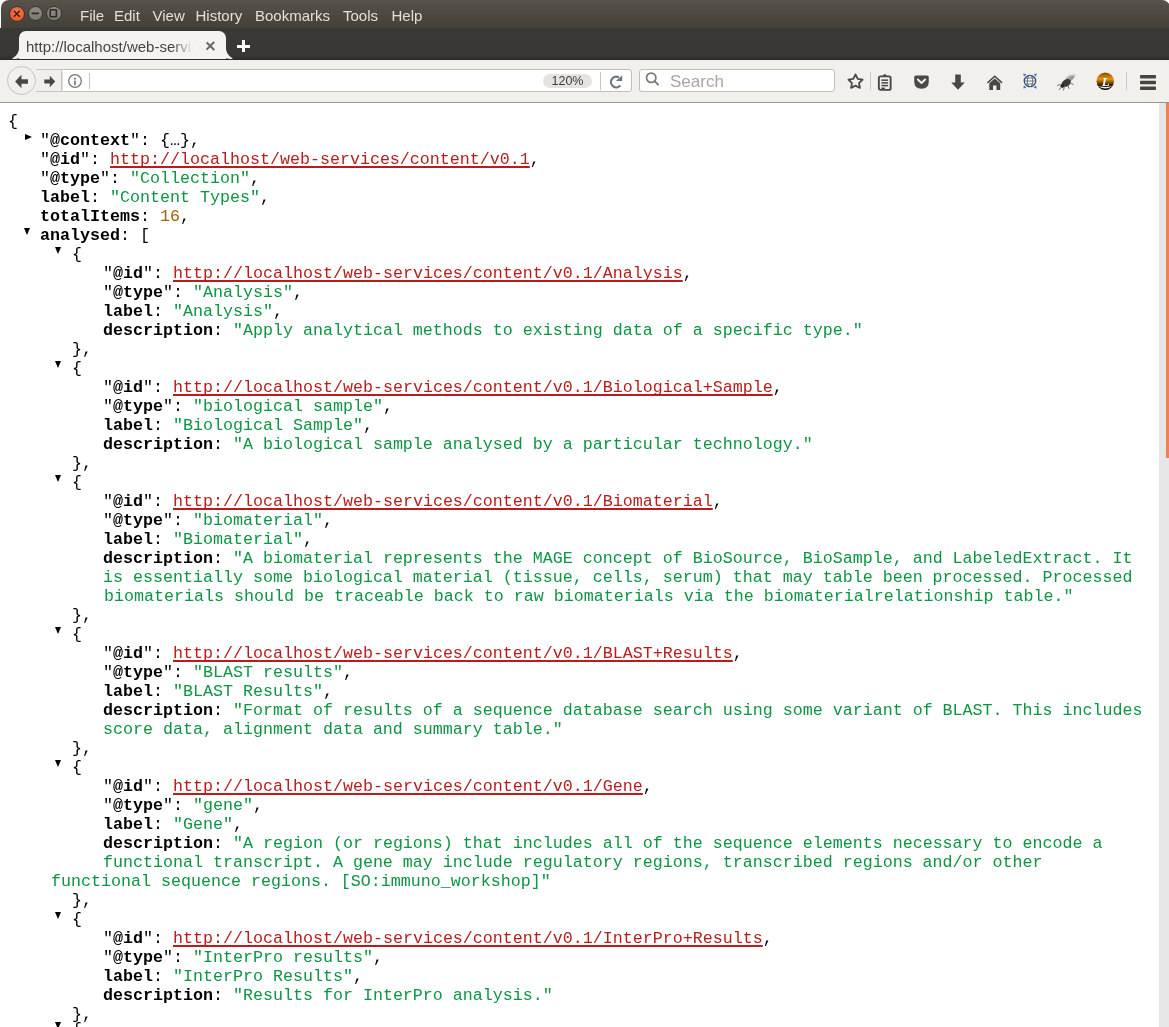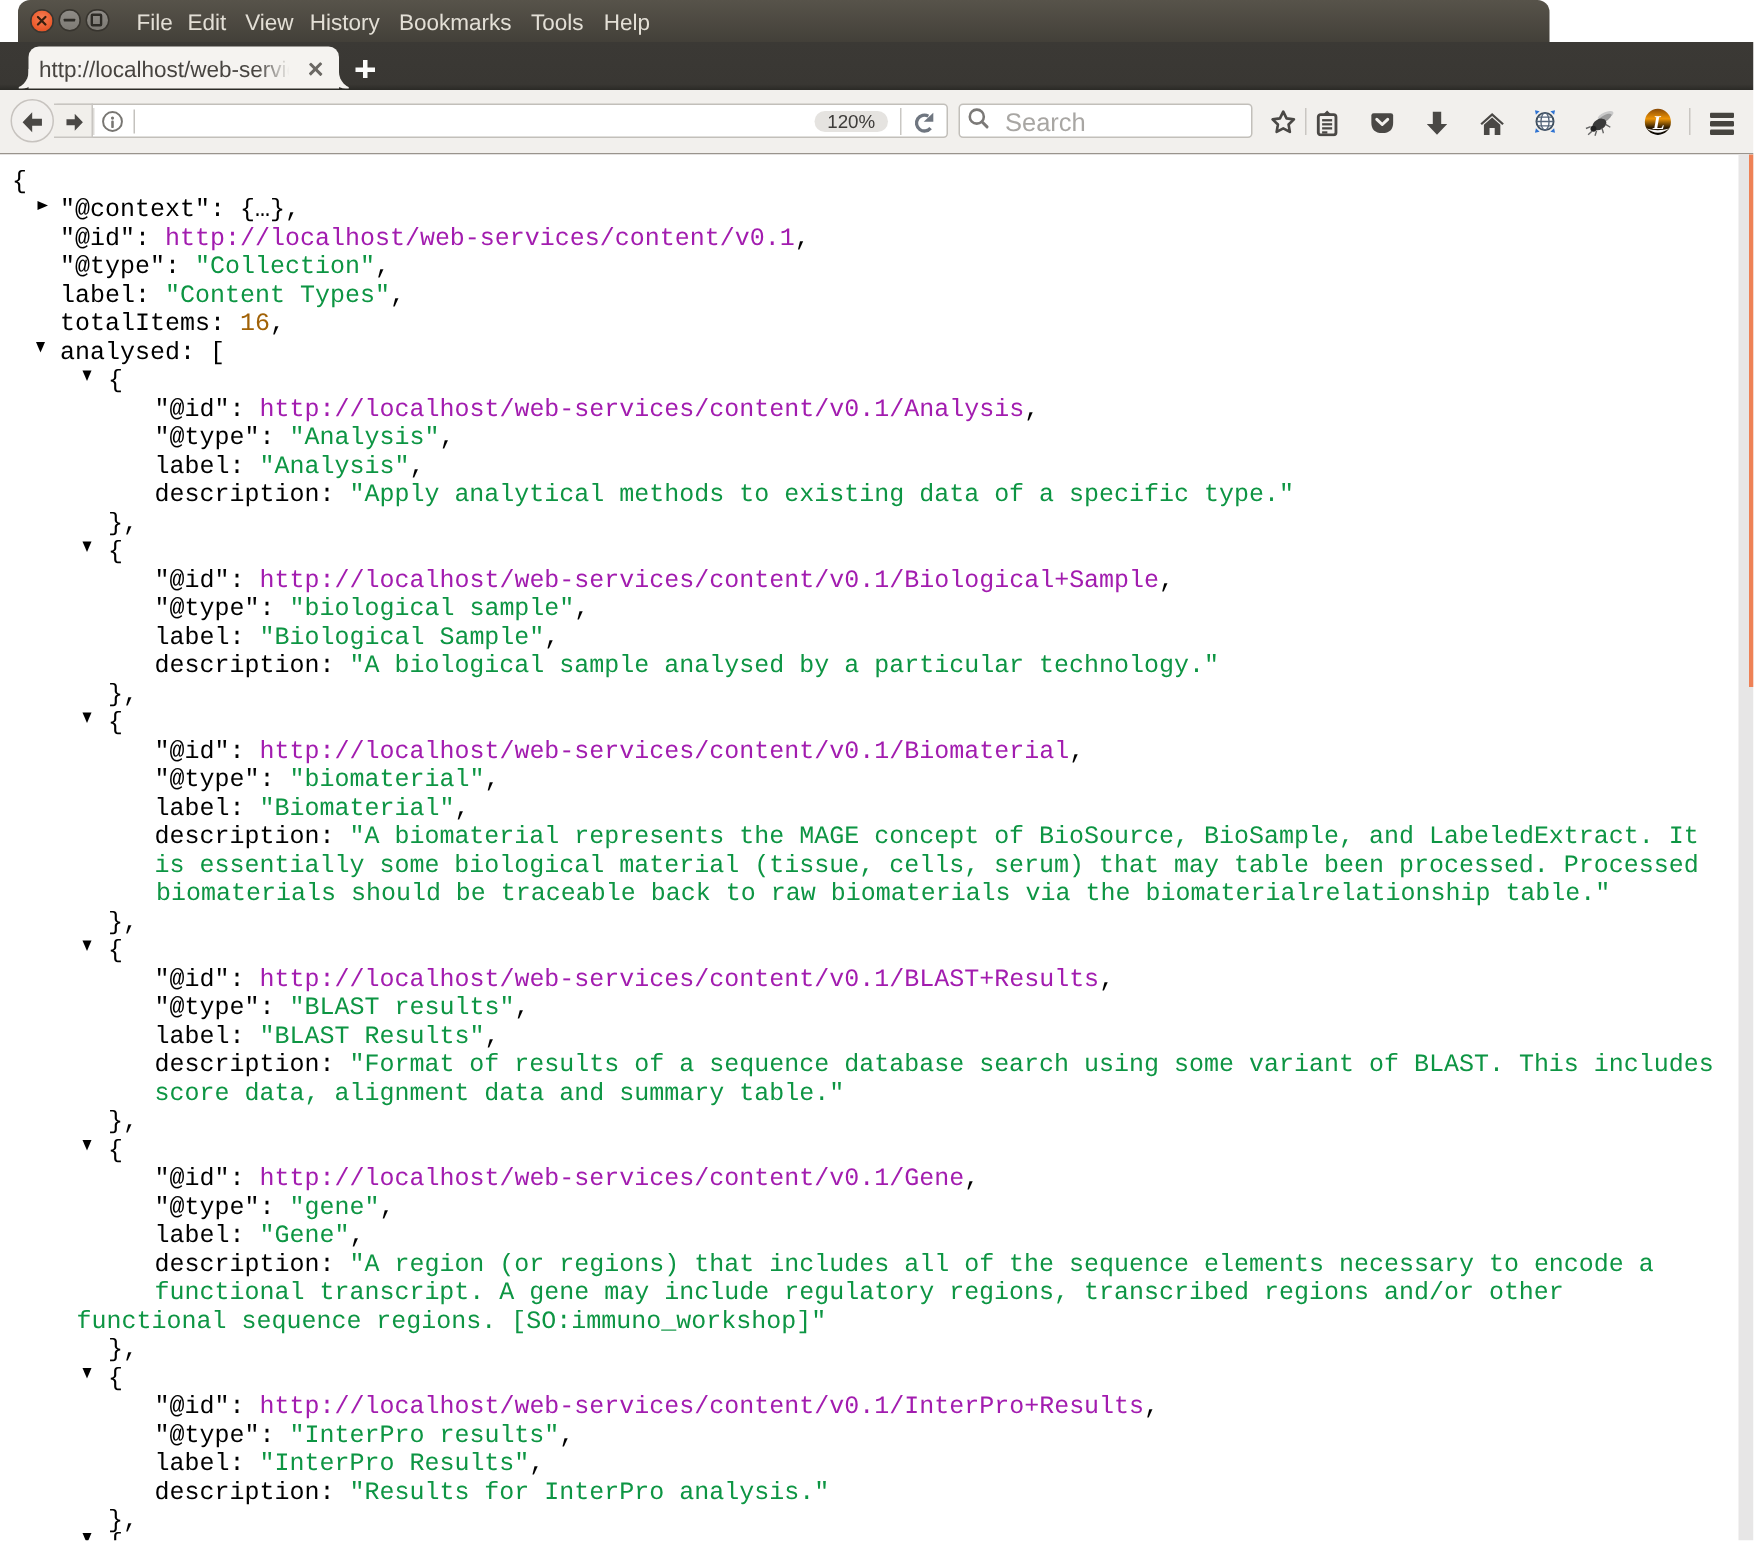"File" #titlebar { left: 12px -> 1px; width: 1021px -> 1169px }
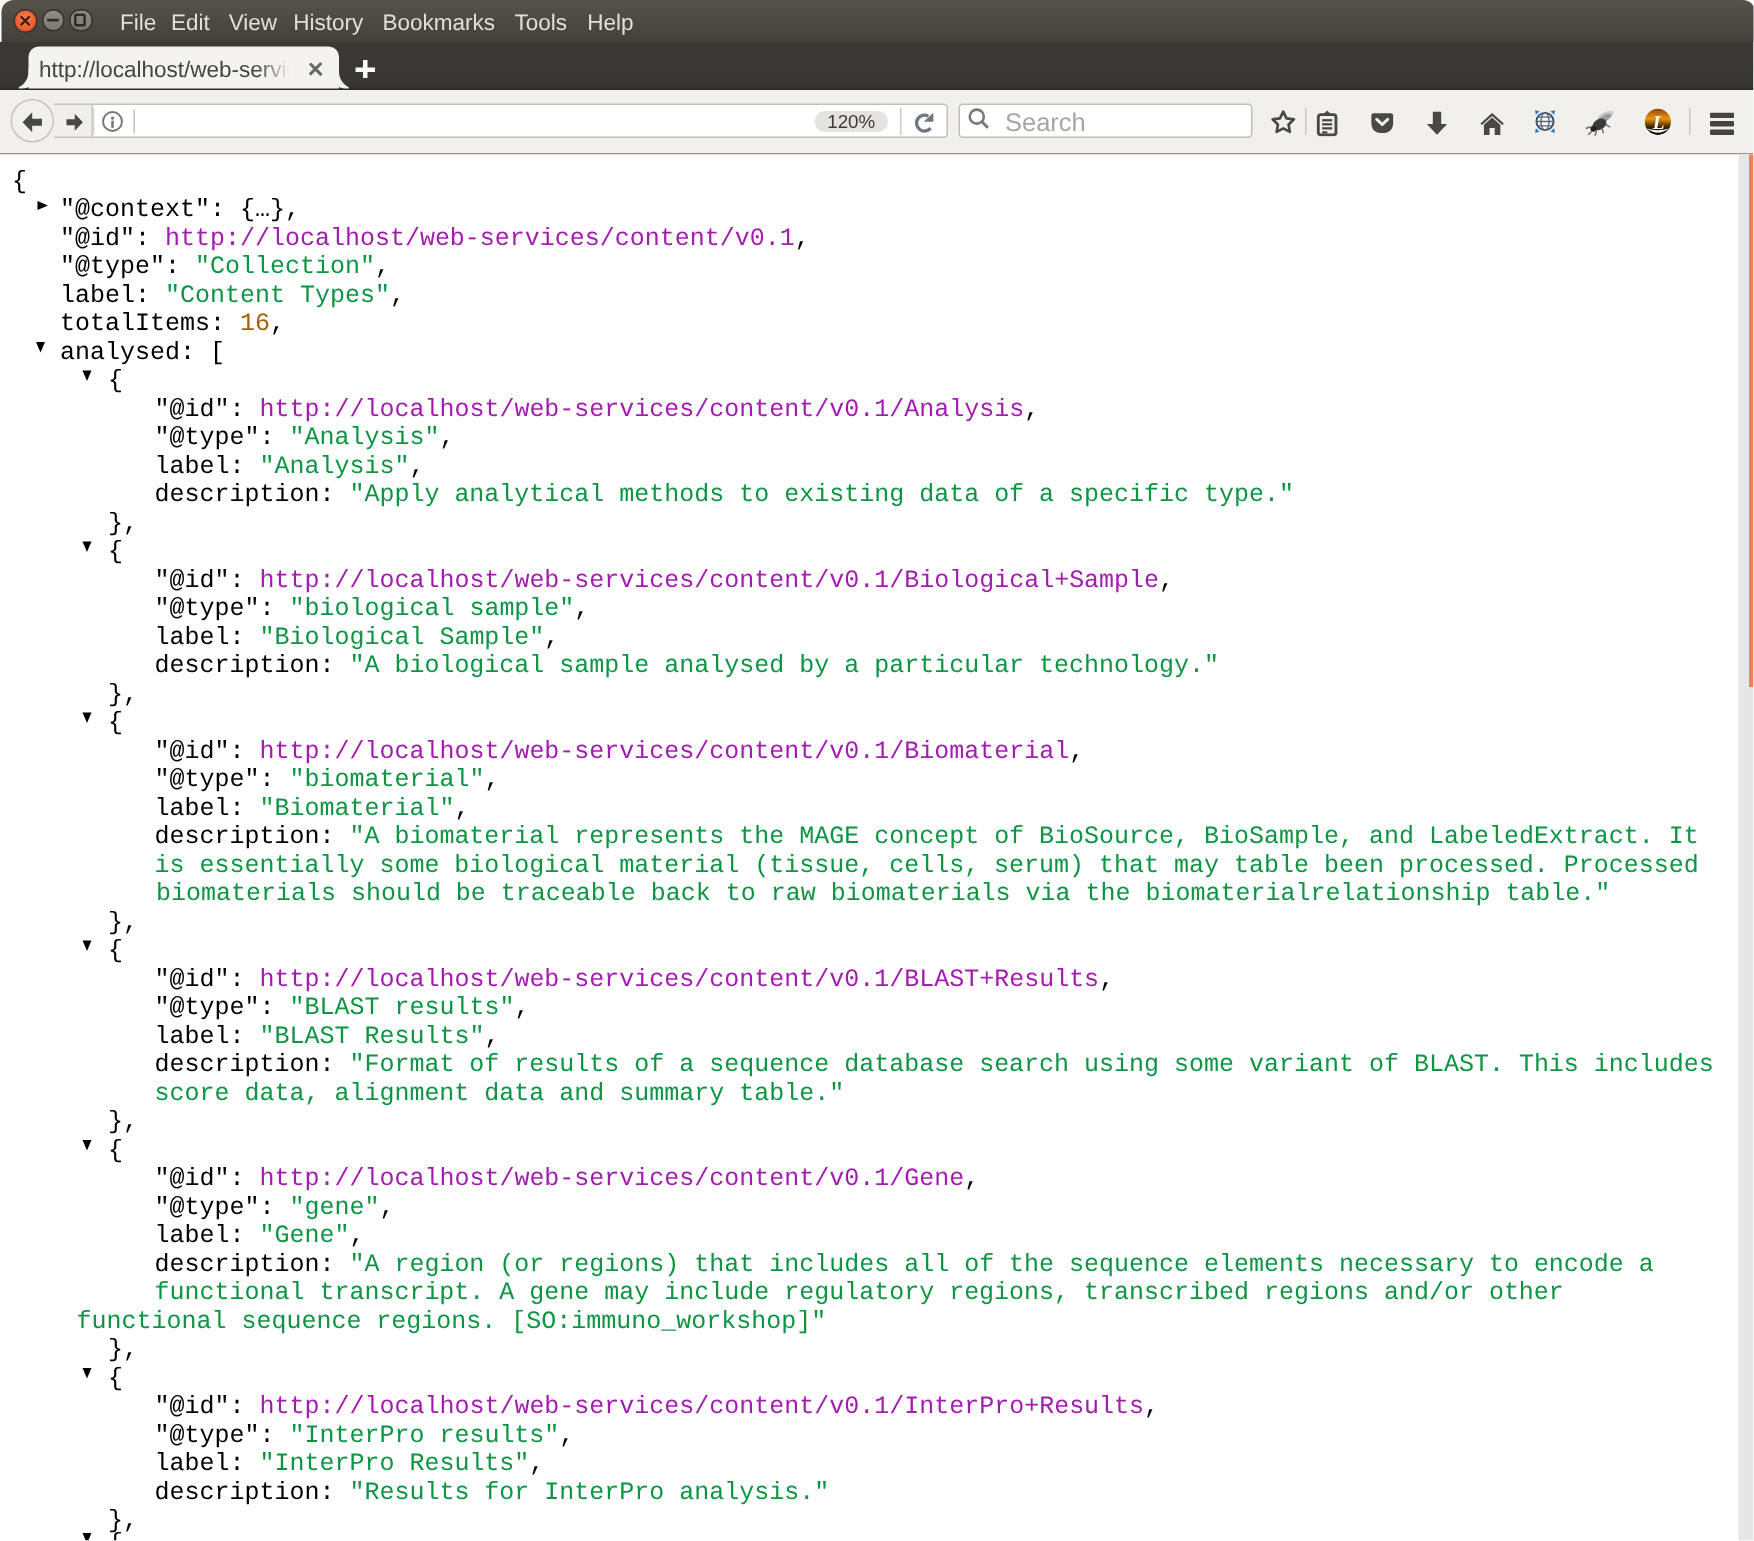"@context" .k { font-weight: normal -> bold }
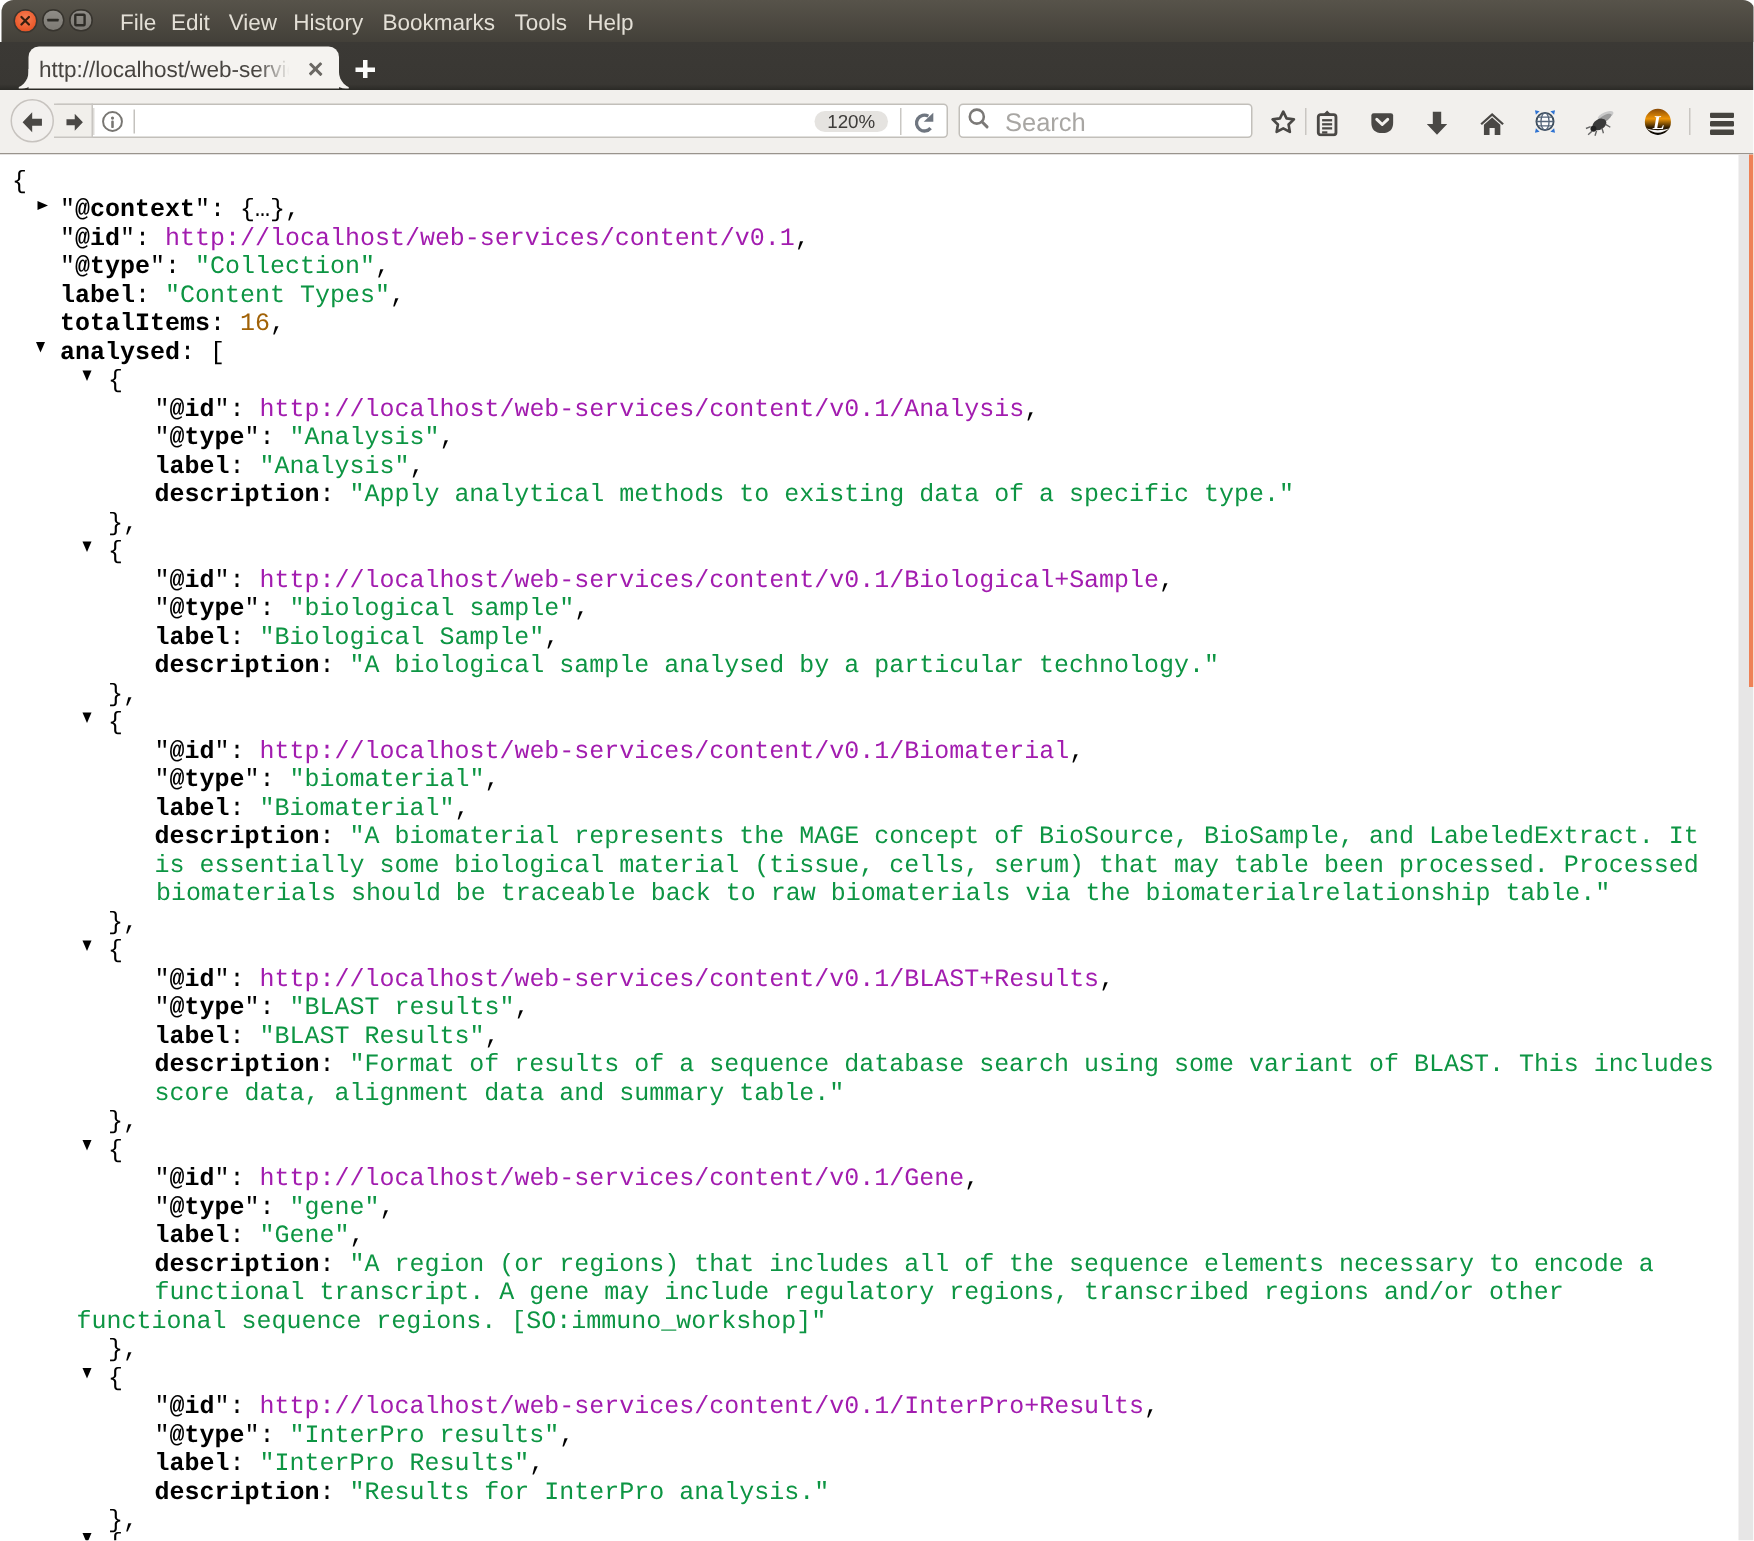"http://localhost/web-services/content/v0" .a { color: #a21caf -> #b91c1c; text-decoration: none -> underline }
